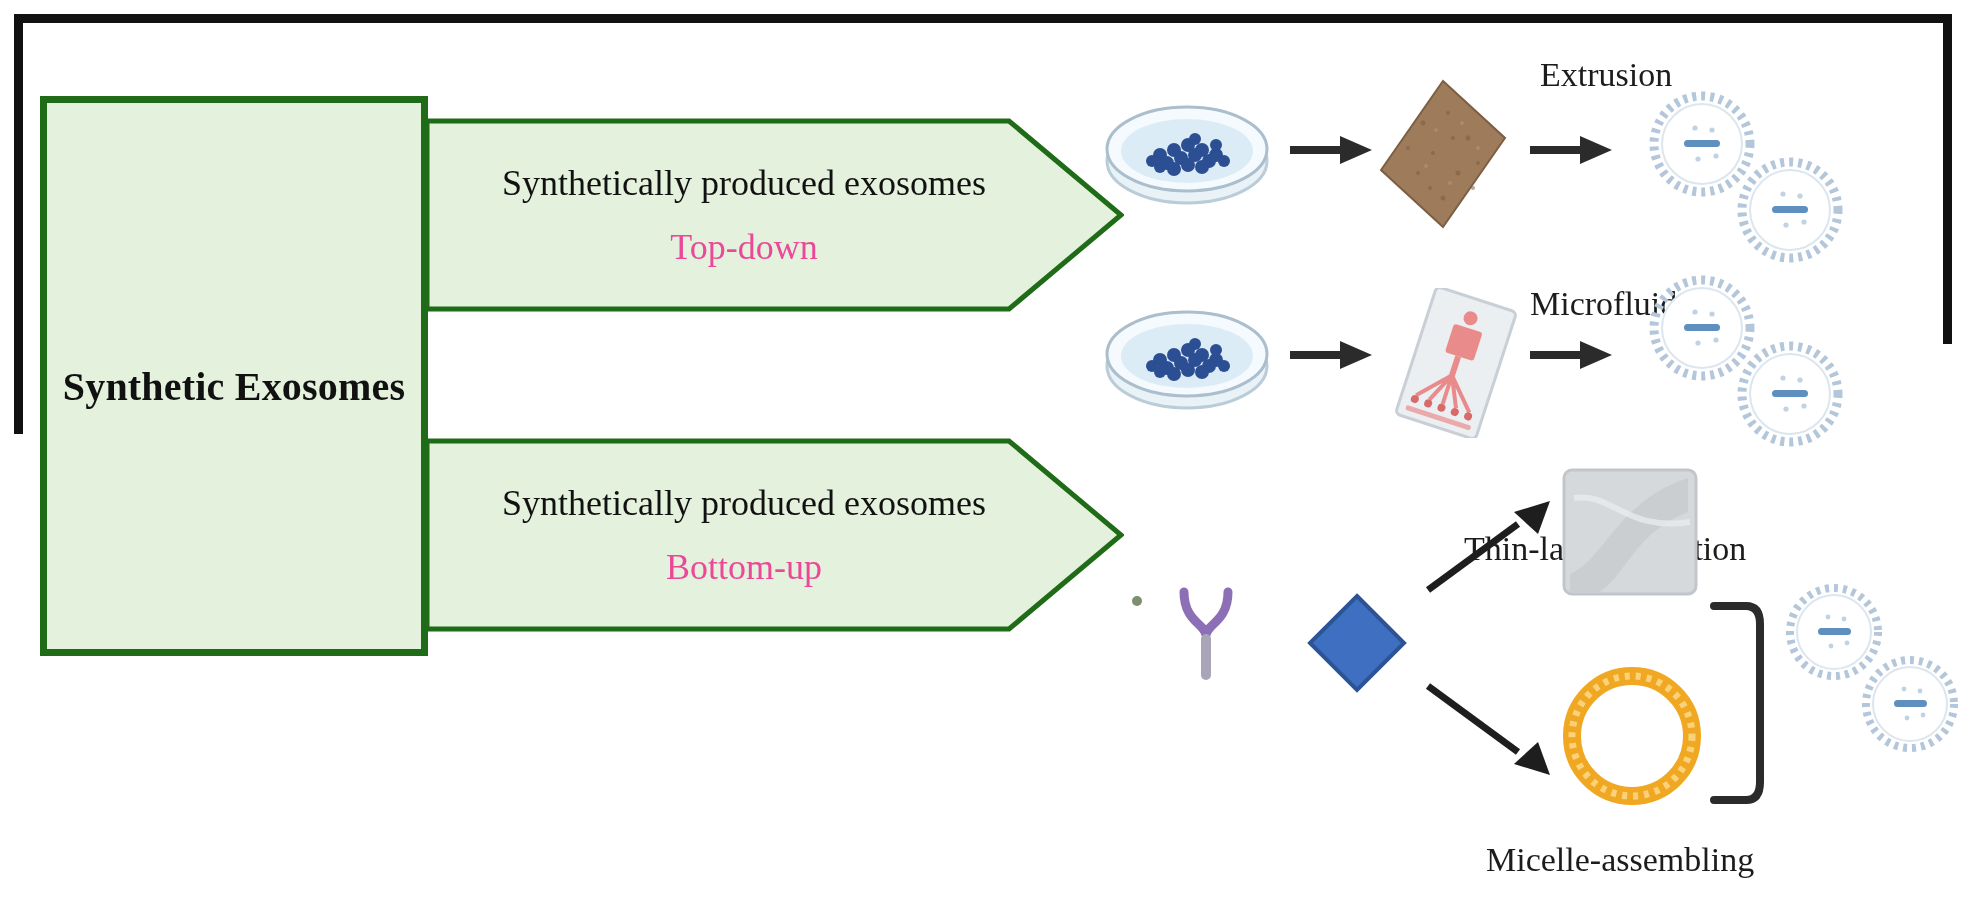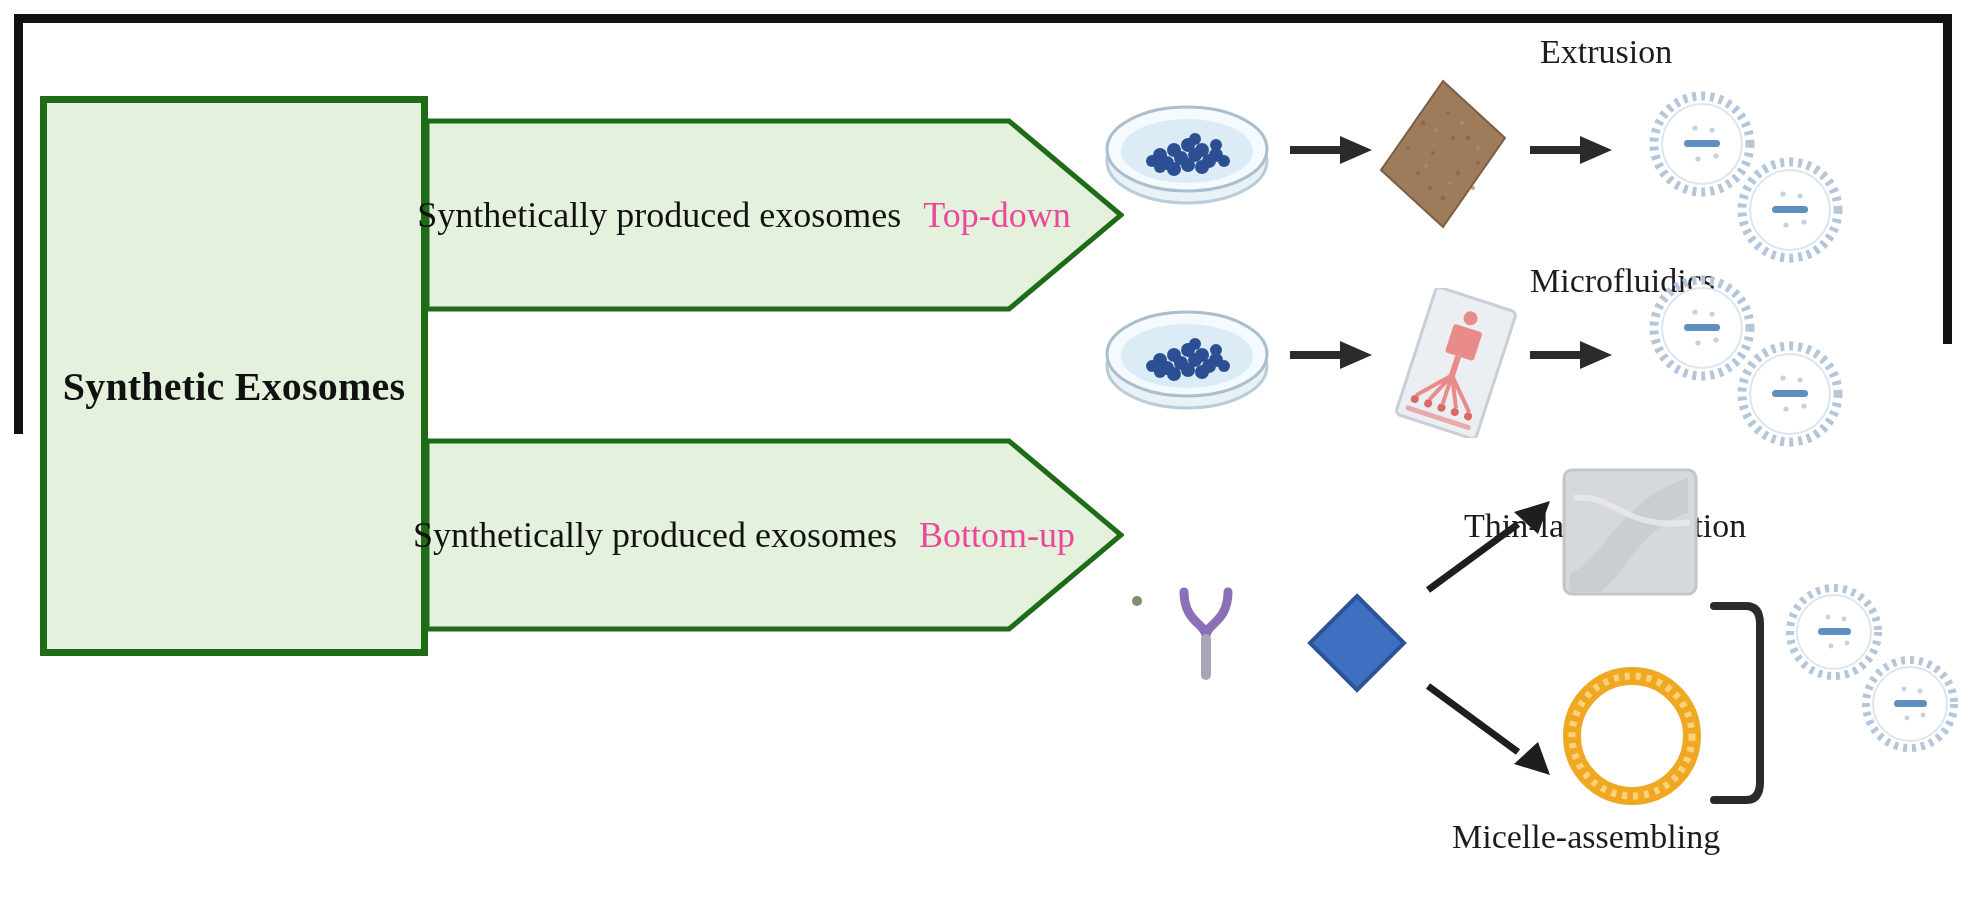"Extrusion" .cap { margin-top: none -> 23px }
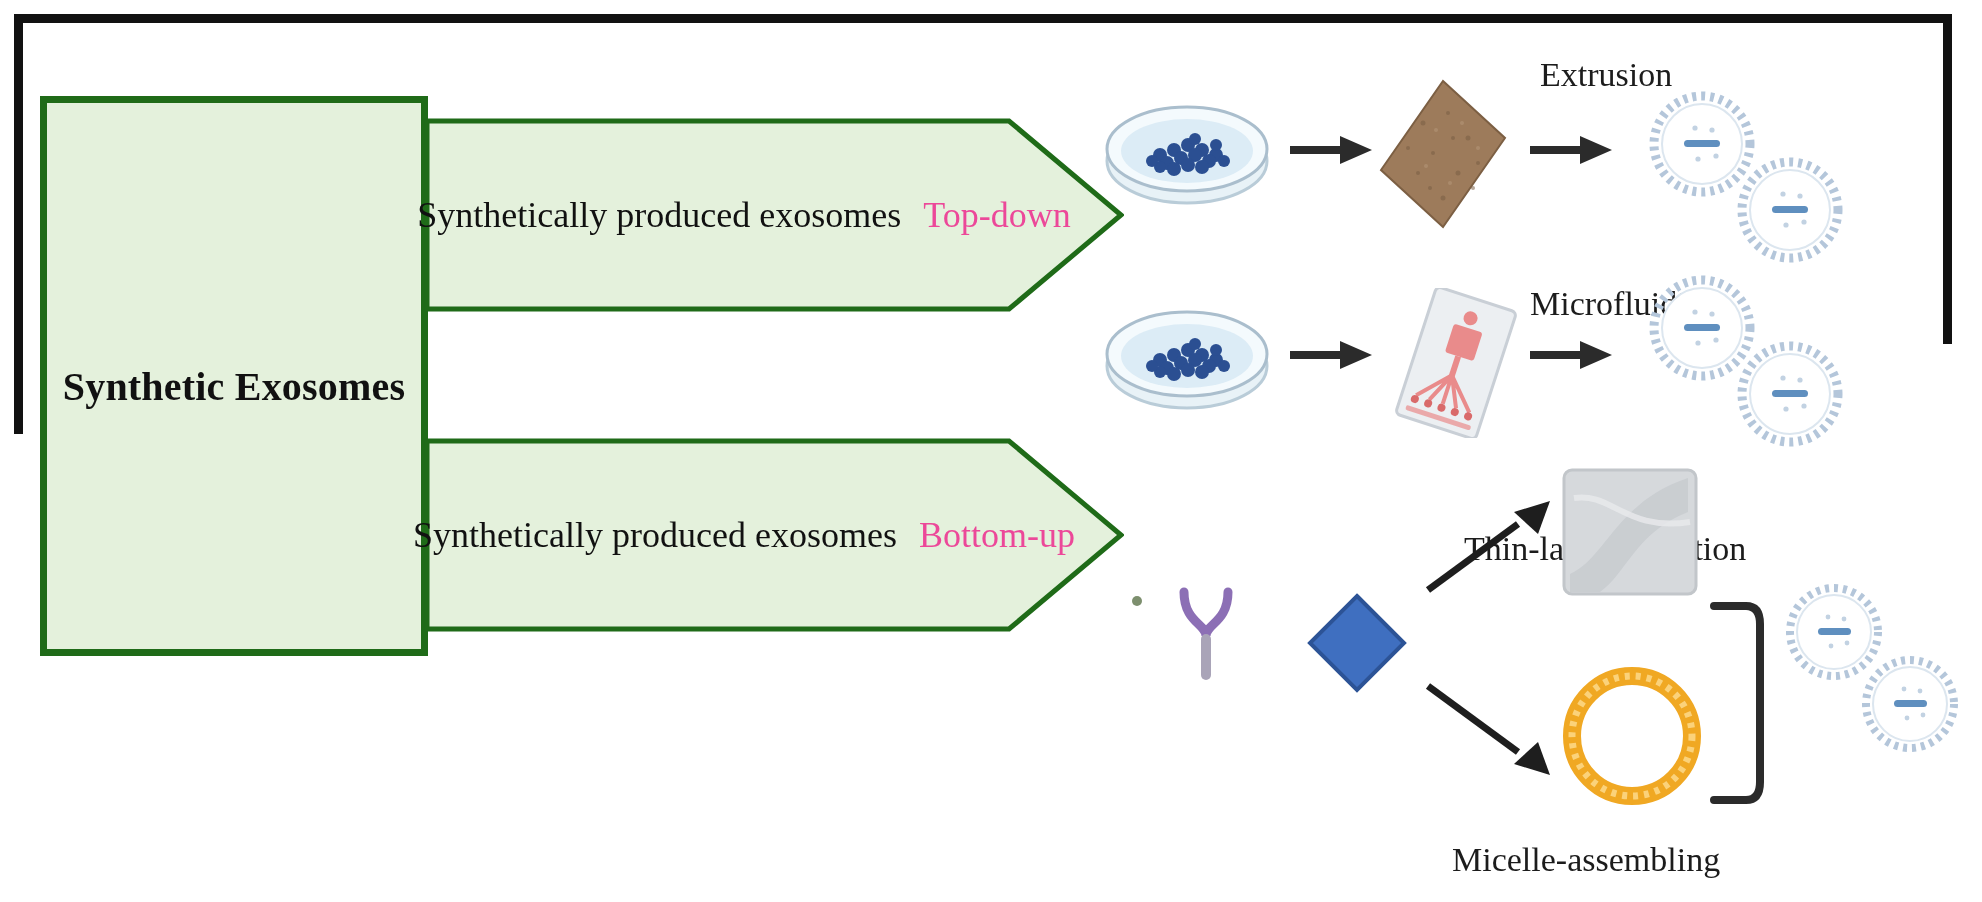"Synthetically produced exosomes" .arrow-text { flex-direction: row -> column }
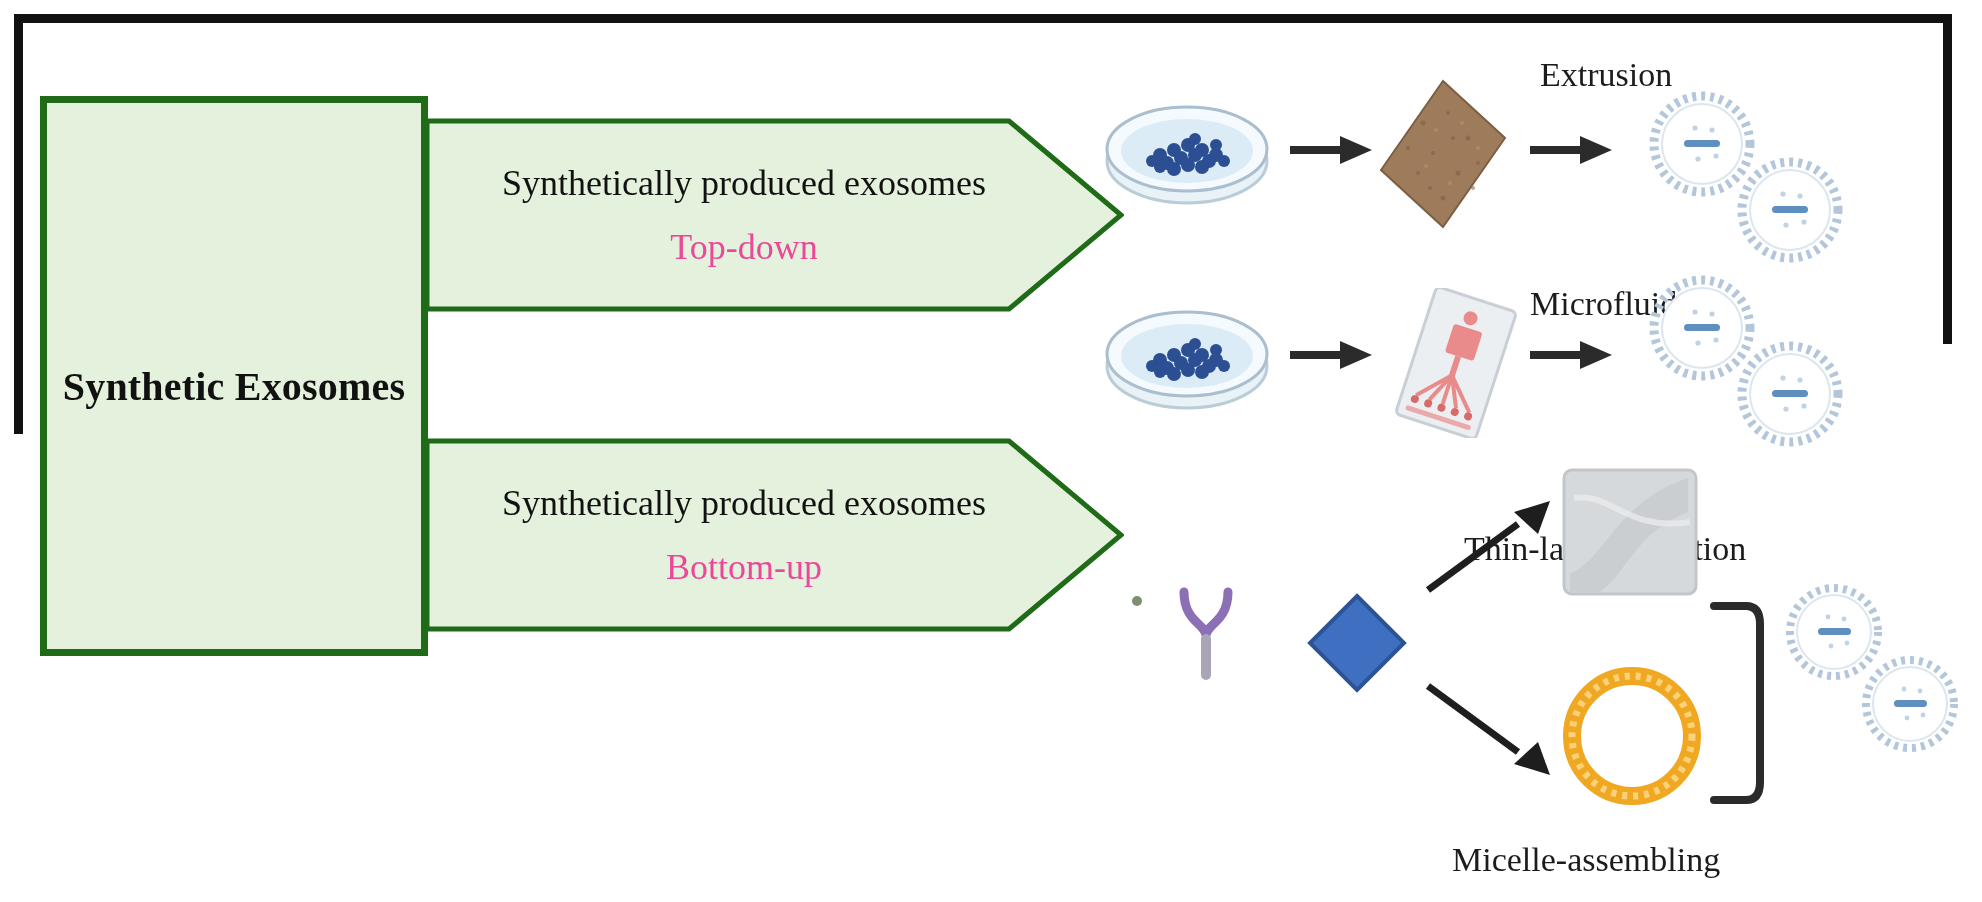"Micelle-assembling" div.cap { left: 1452px -> 1486px }
